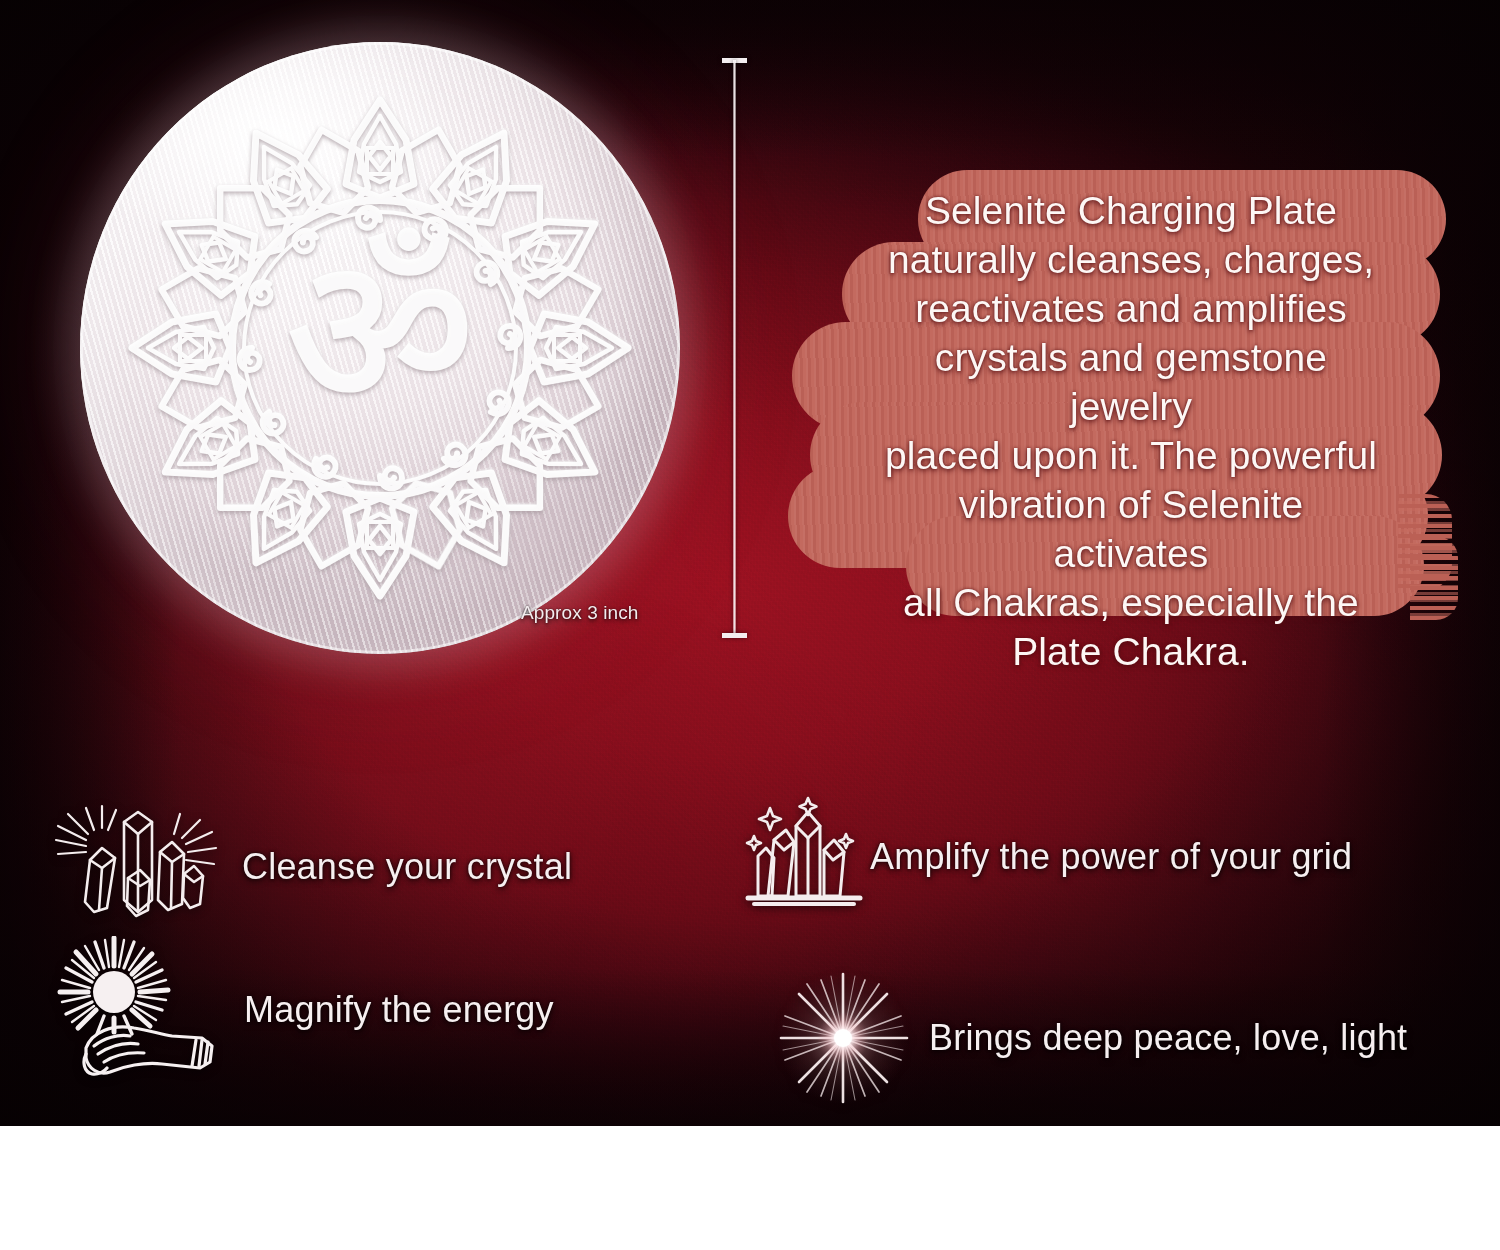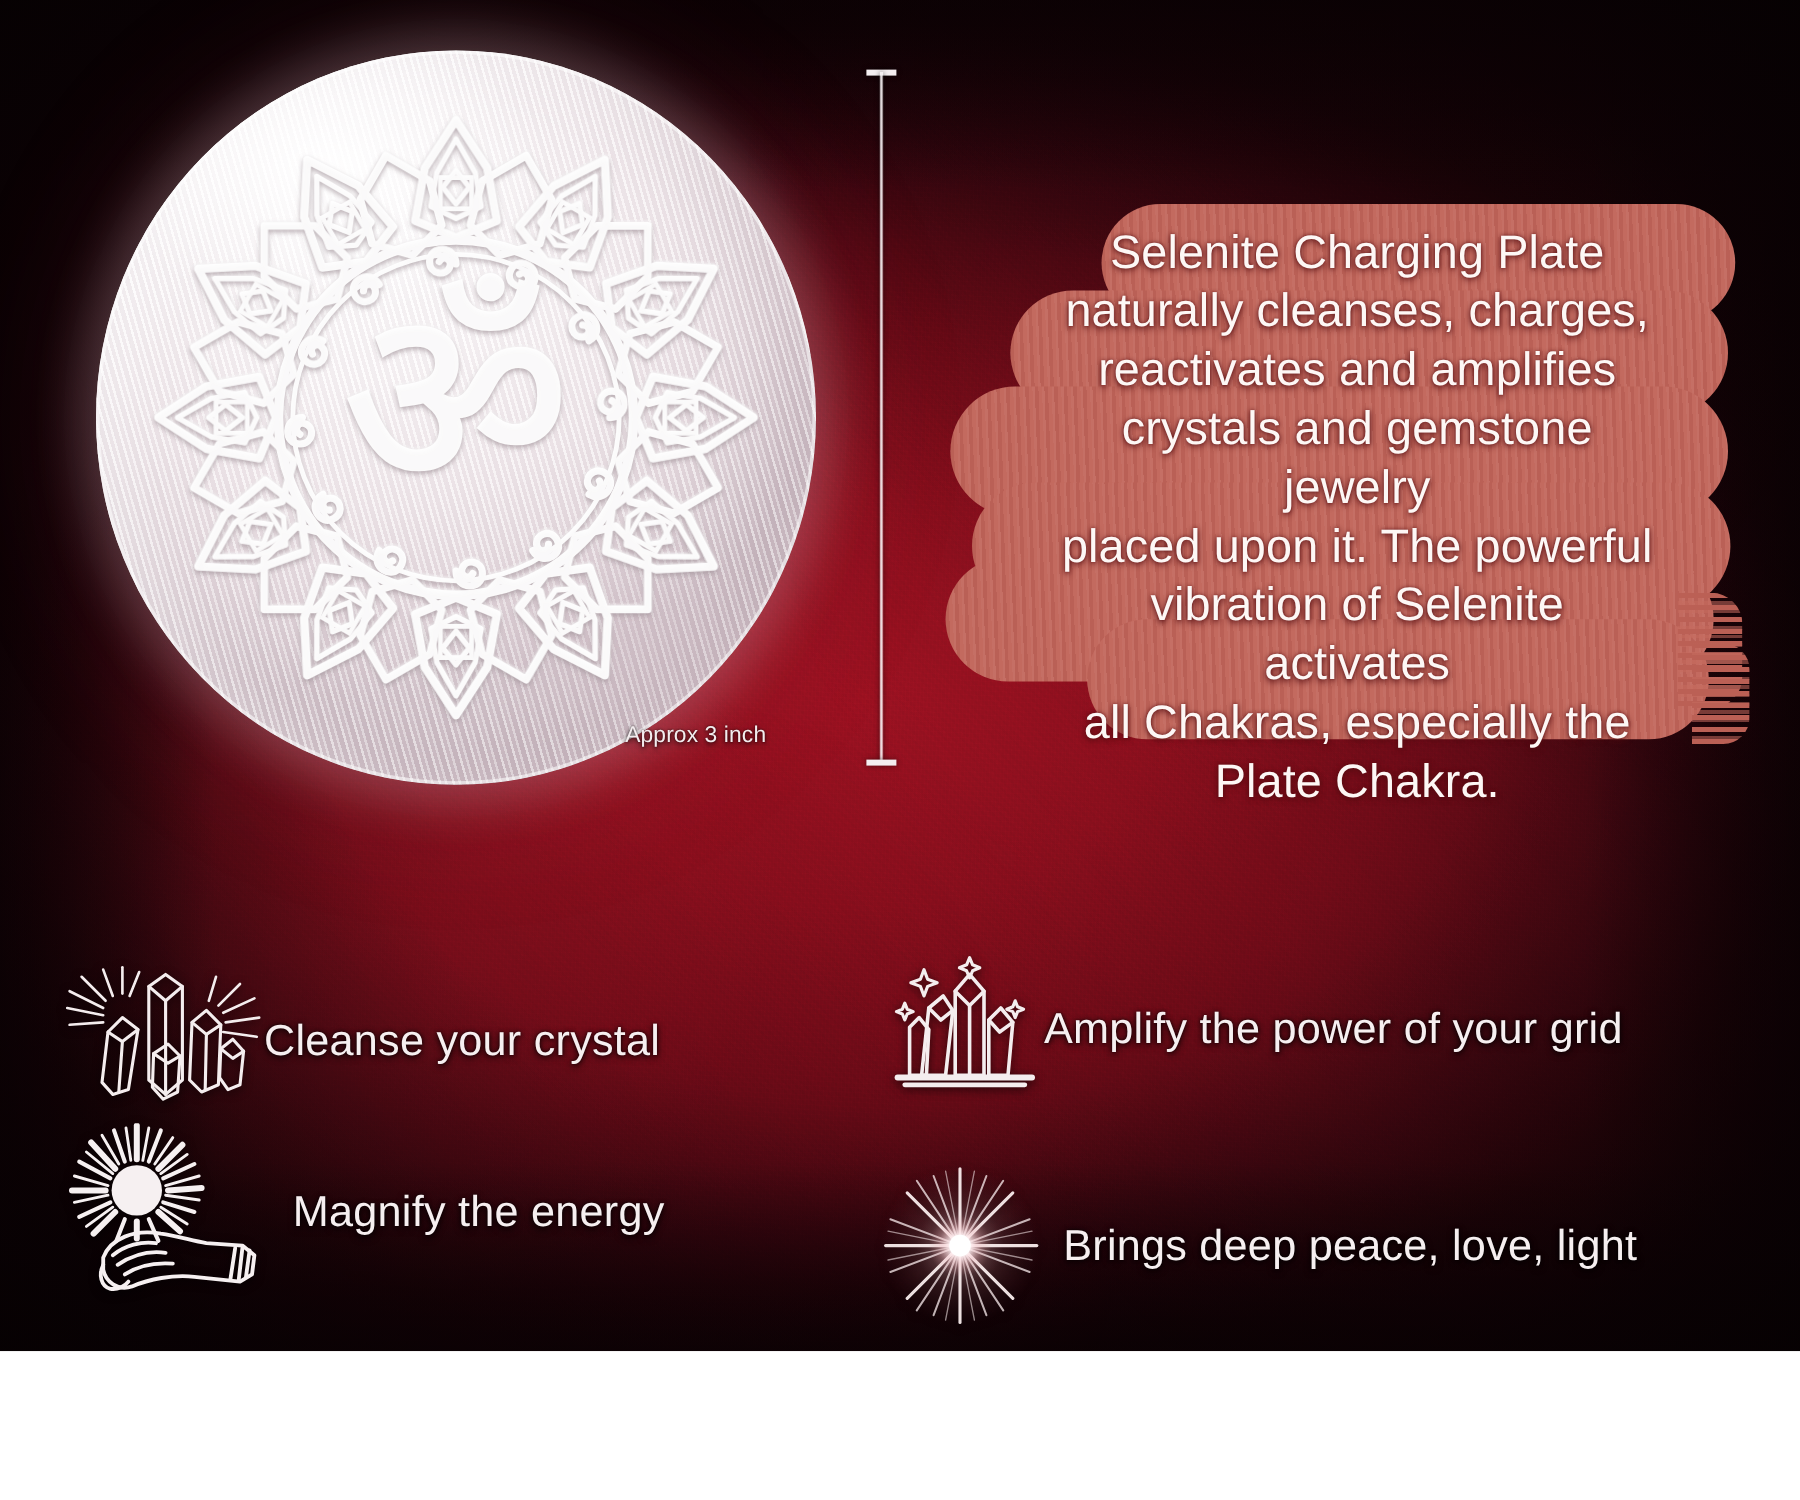"Cleanse your crystal" #feature-0 .feat-label { margin-left: none -> 22px }
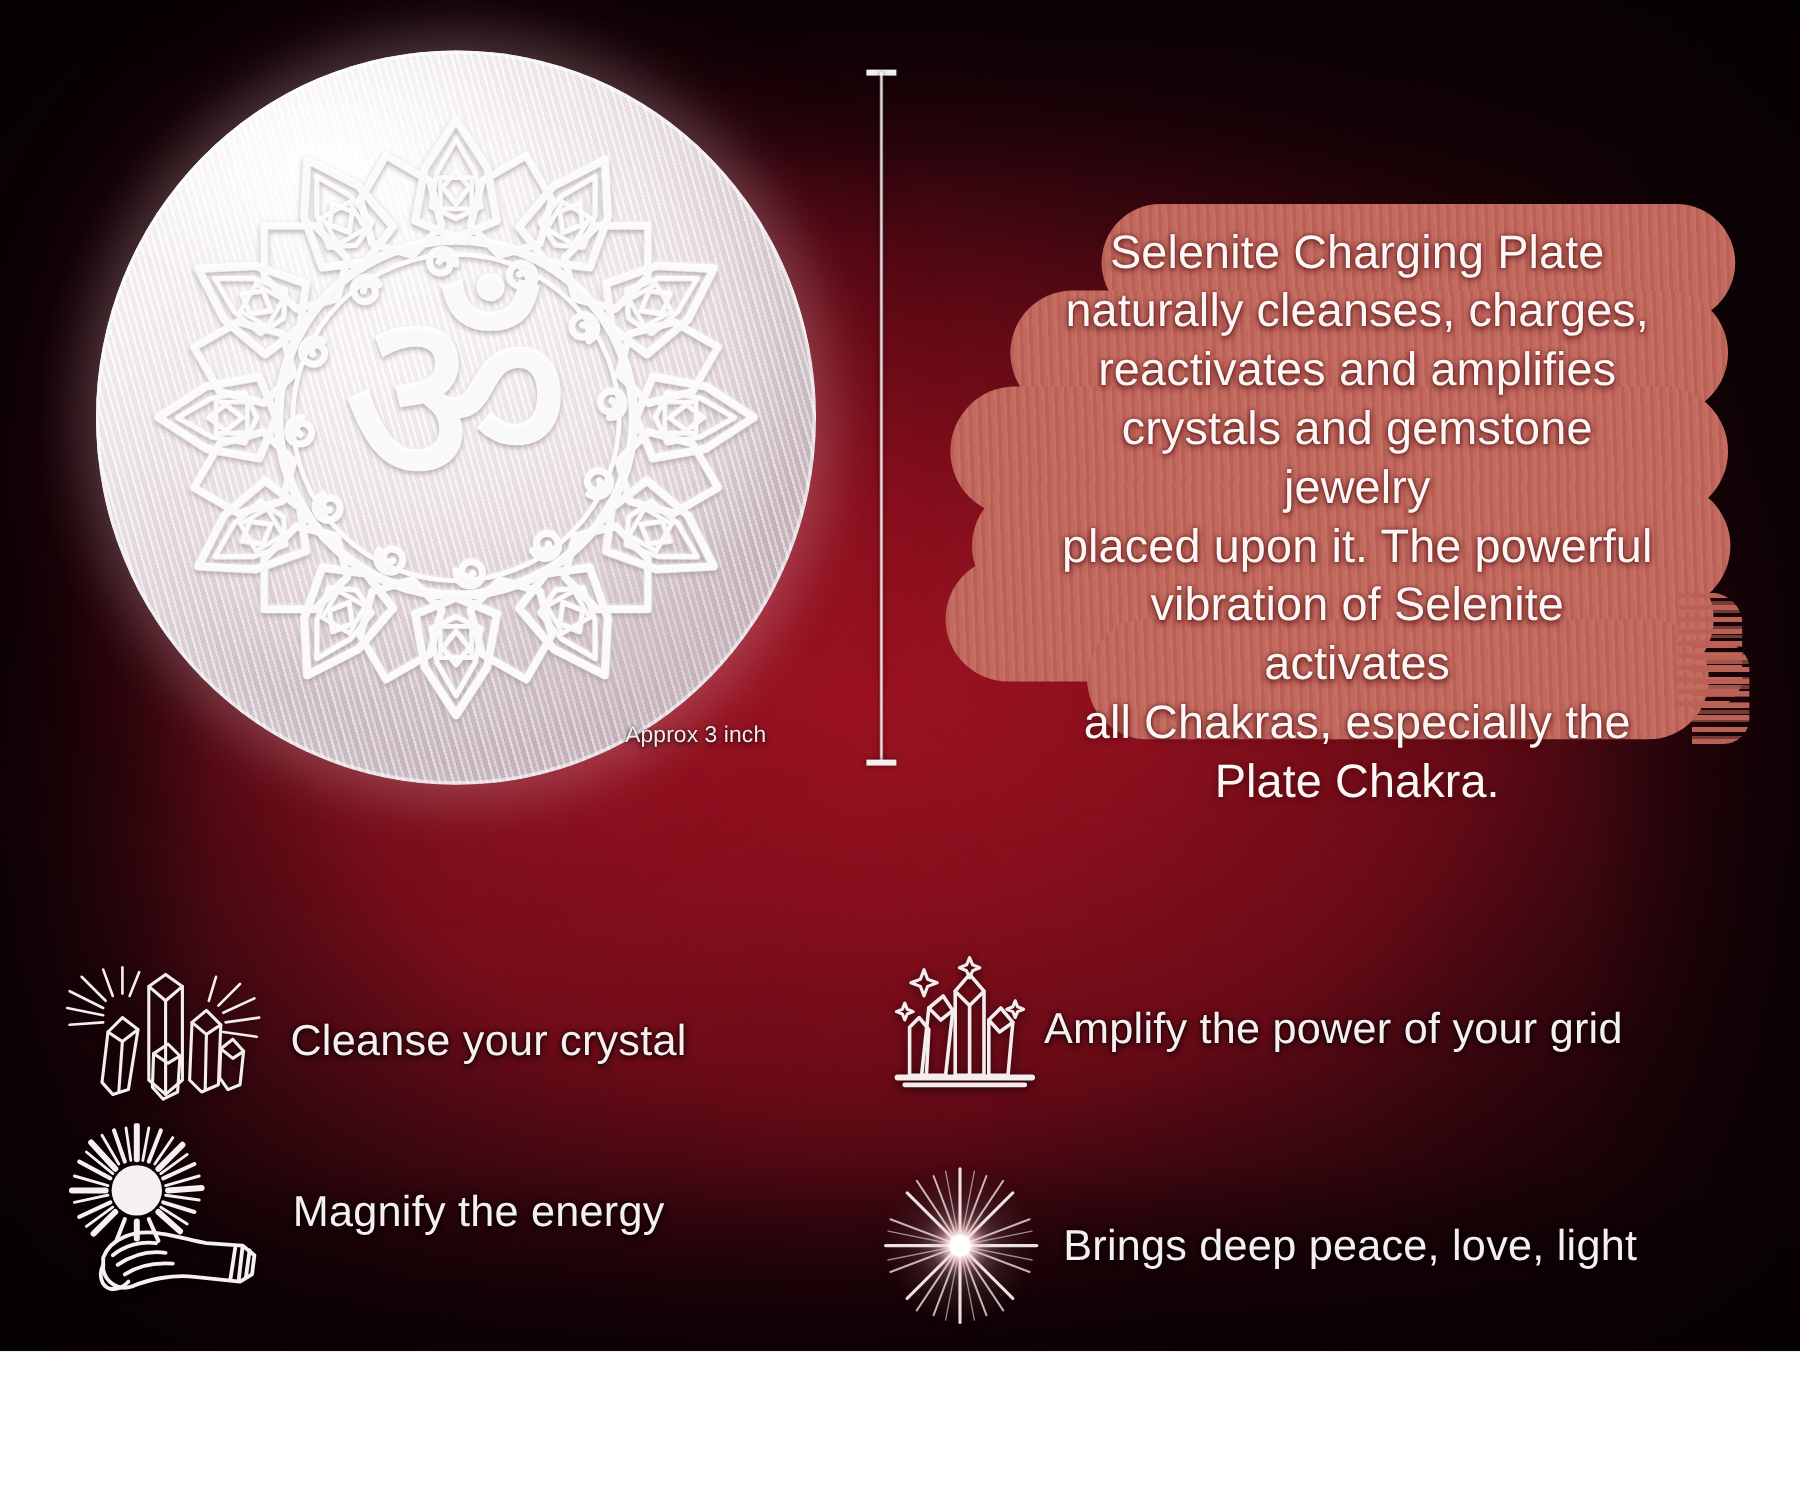"Brings deep peace, love, light" #feature-3 { left: 732px -> 775px }
